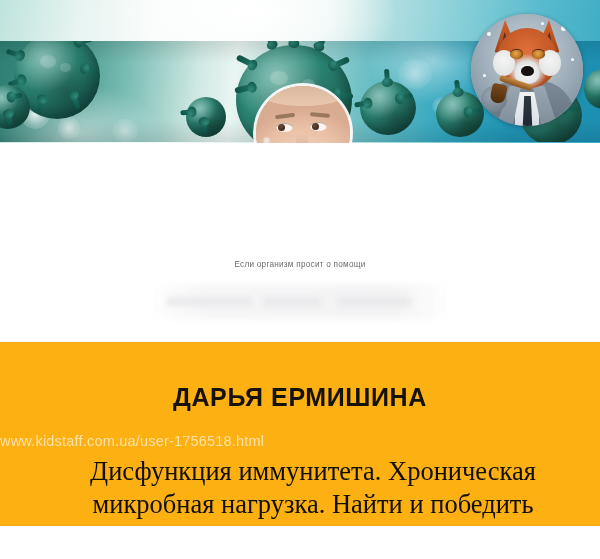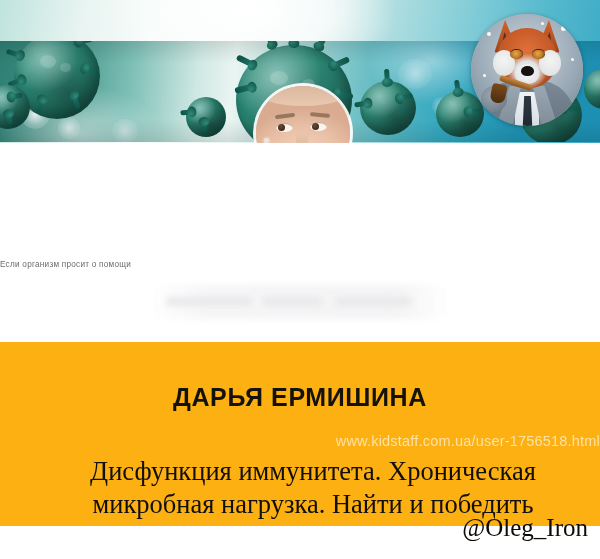"Если организм просит о помощи" .subhead { text-align: left -> center }
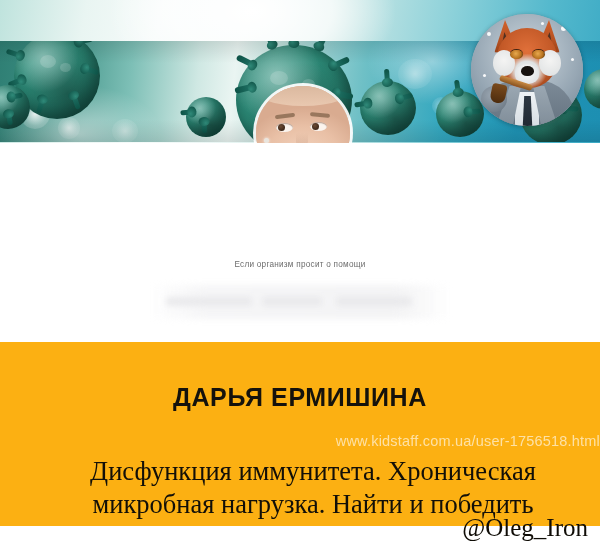"www.kidstaff.com.ua/user-1756518.html" .watermark { text-align: right -> left }
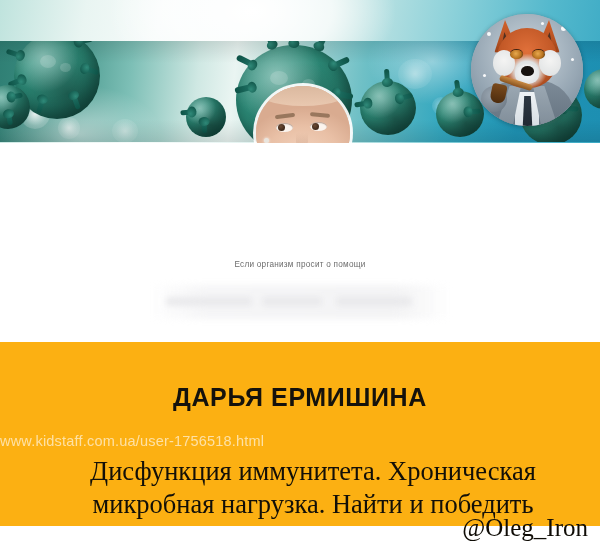"@Oleg_Iron" div.handle { html: <div>@Oleg_Iron</div> -> none }
